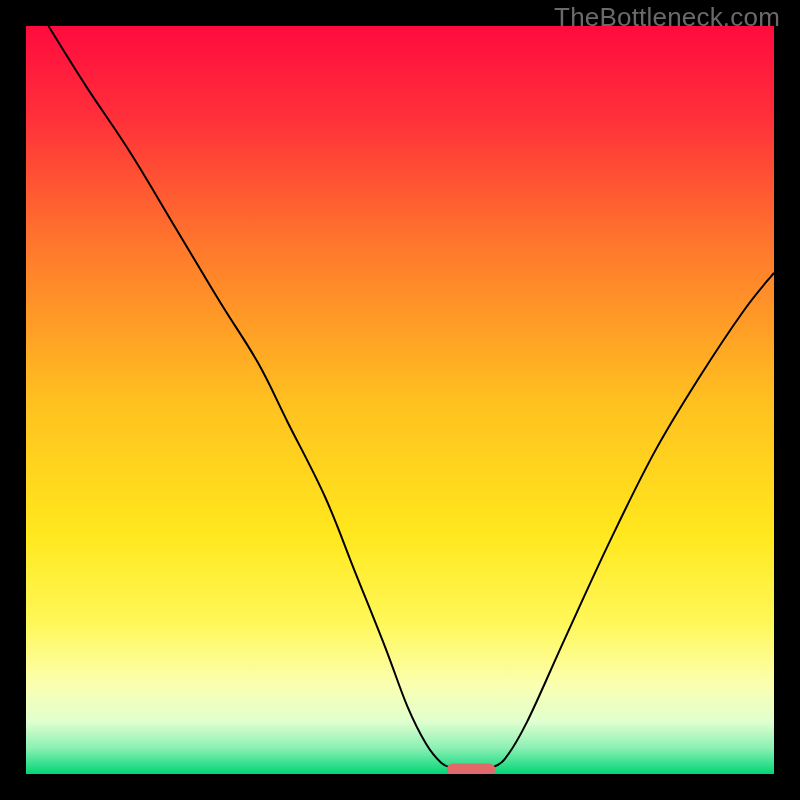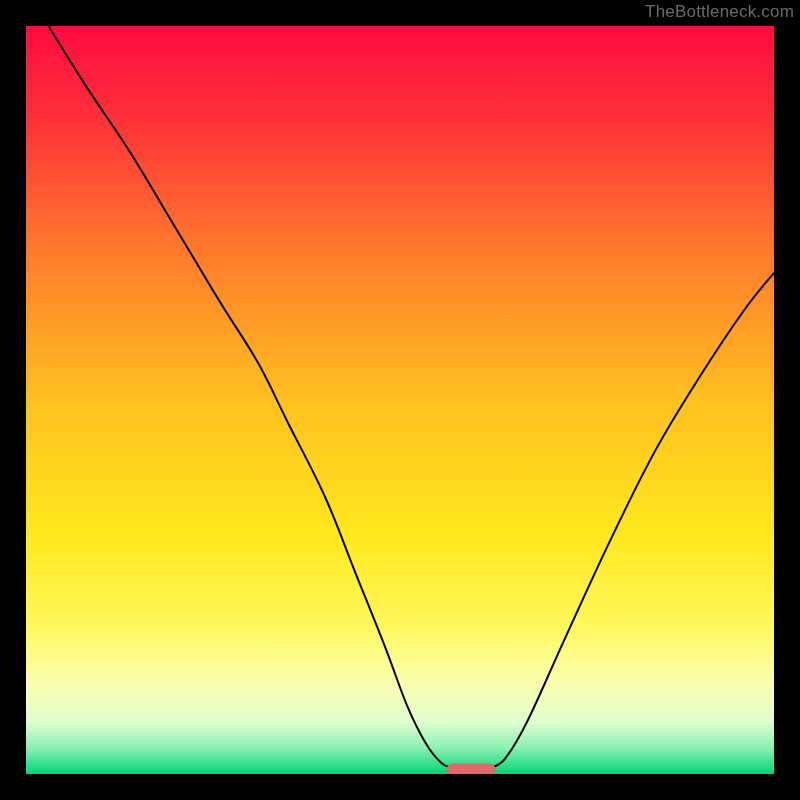"TheBottleneck.com" .watermark { font-size: 17px -> 26px; right: 6px -> 20px }
